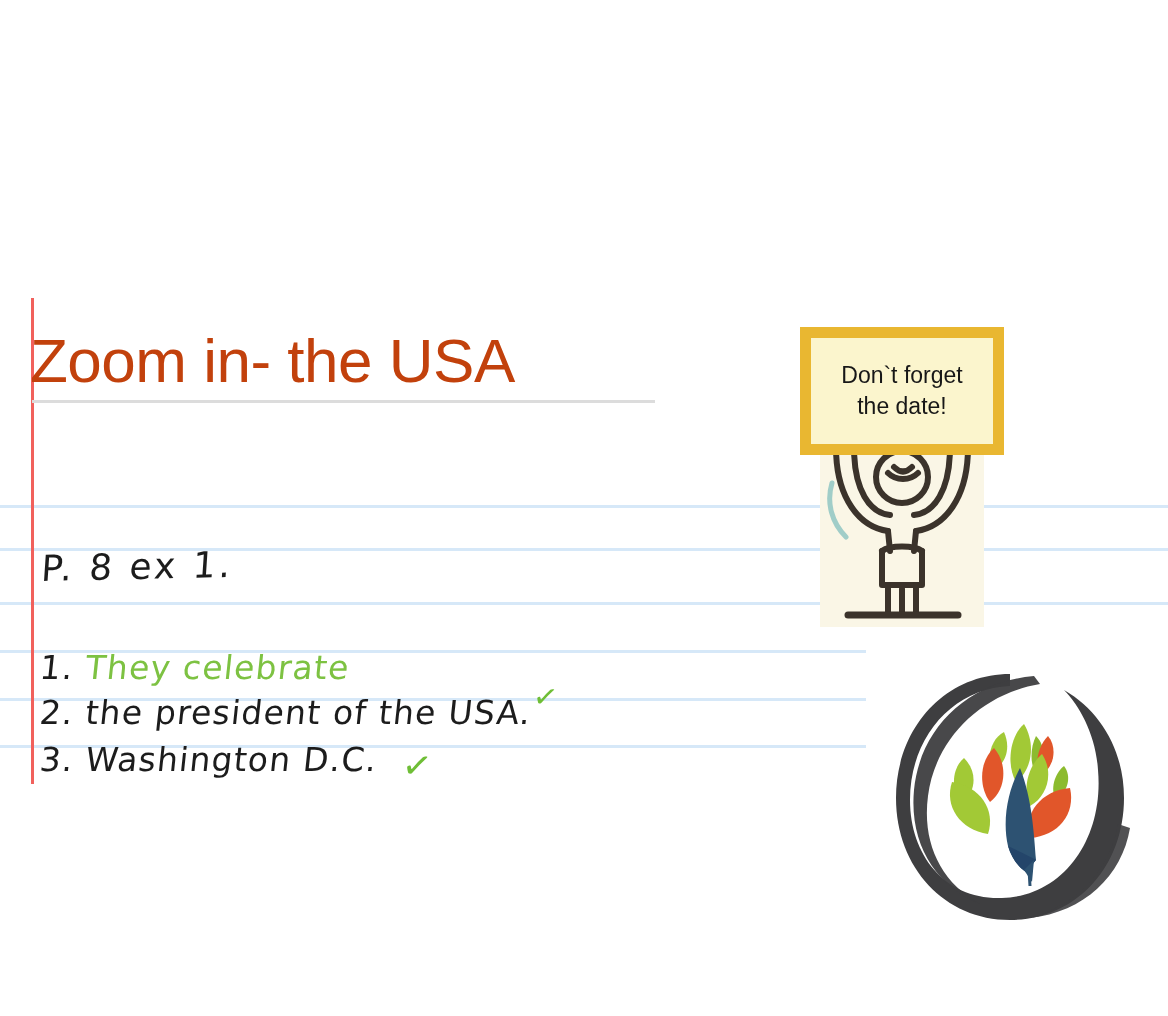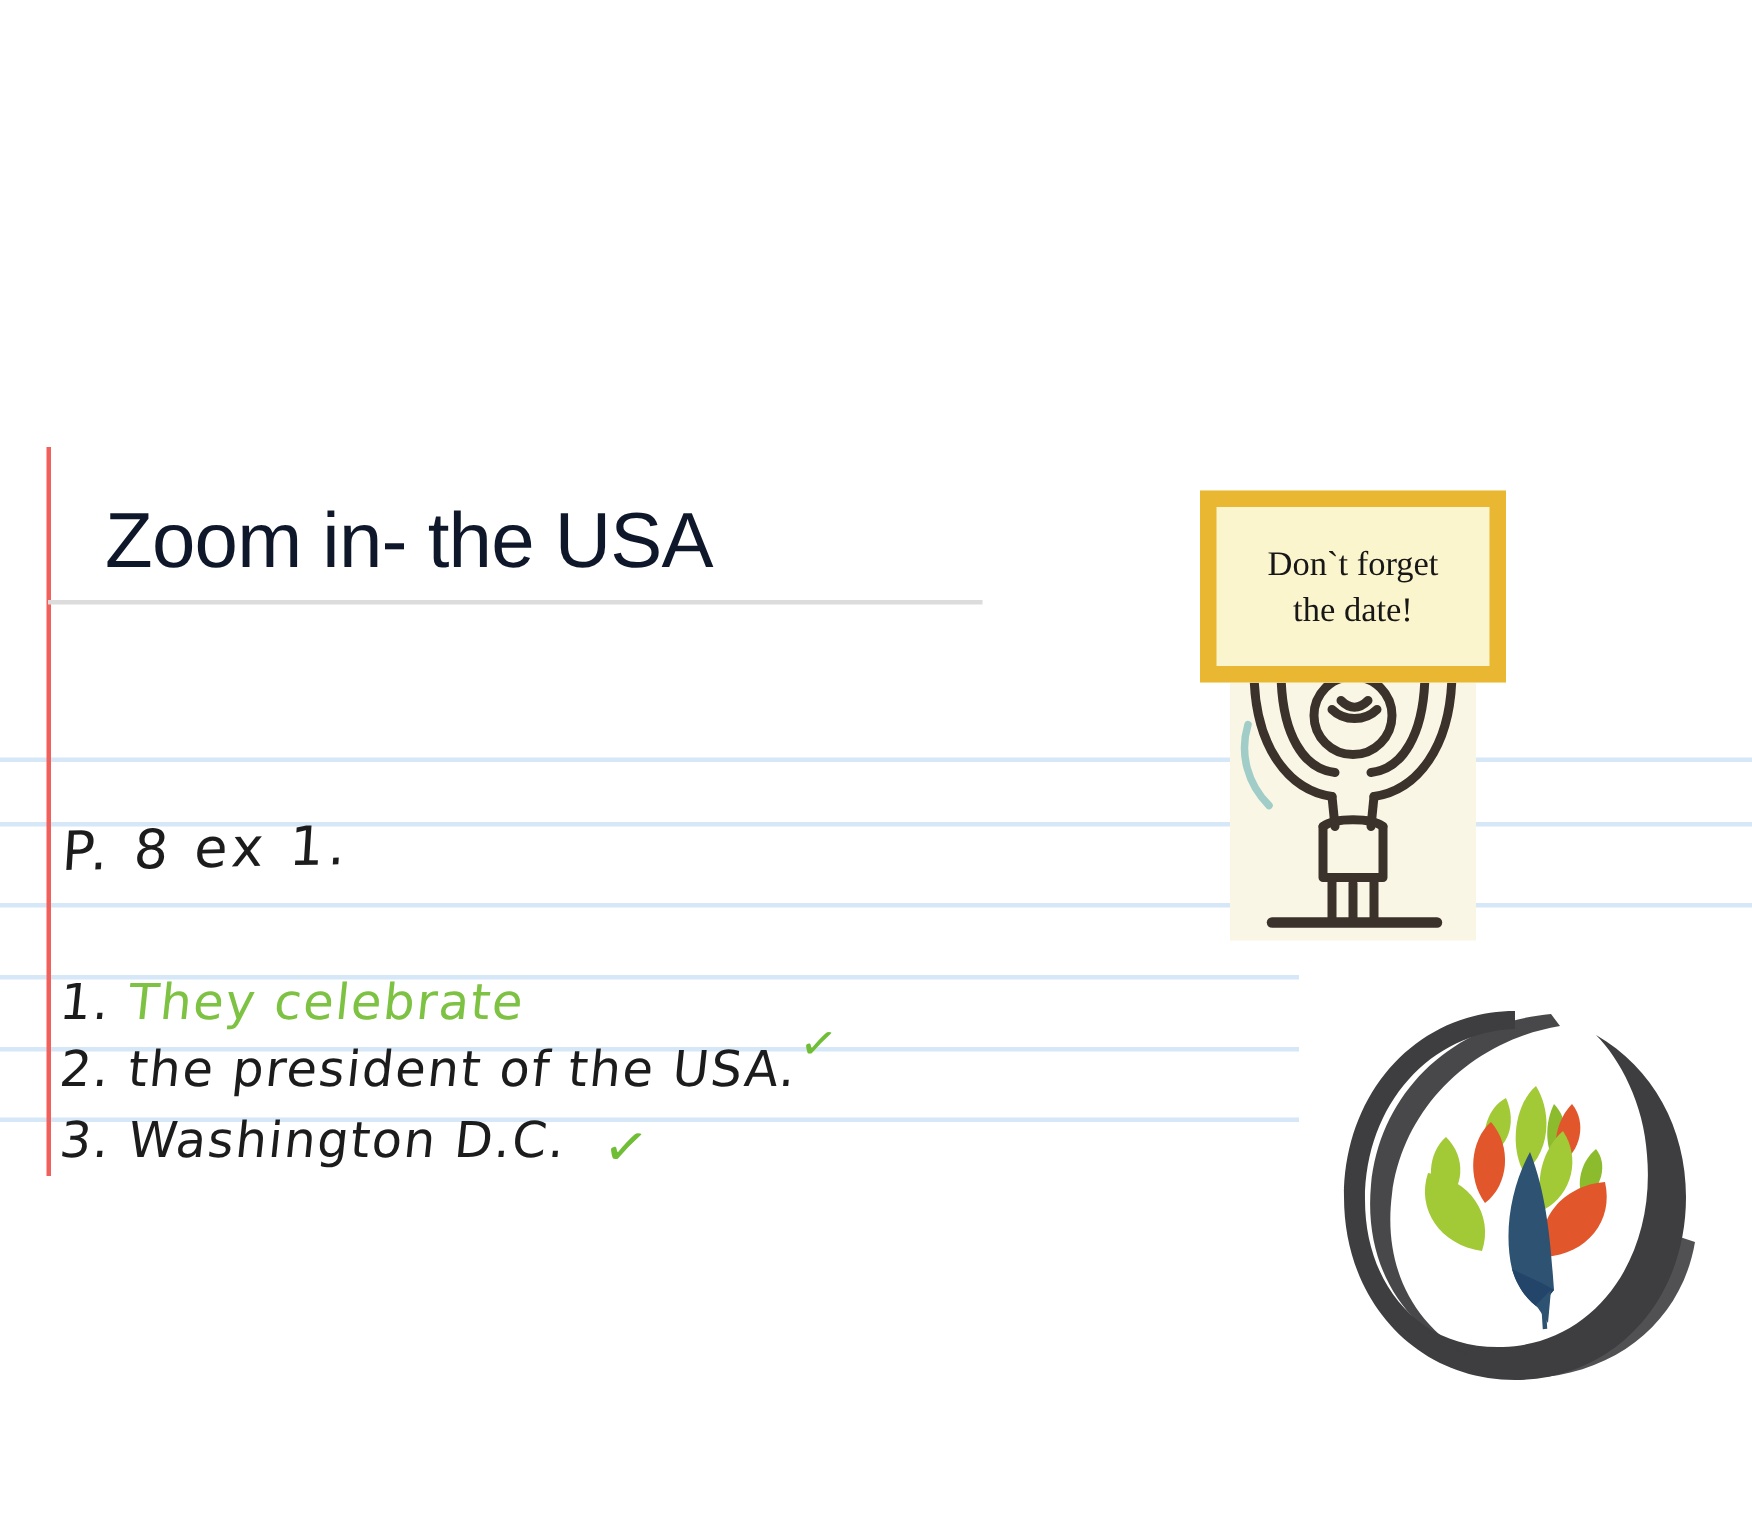"Zoom in- the USA" .title { color: #0f172a -> #c2410c; font-size: 52px -> 62px; margin-left: 40px -> none }
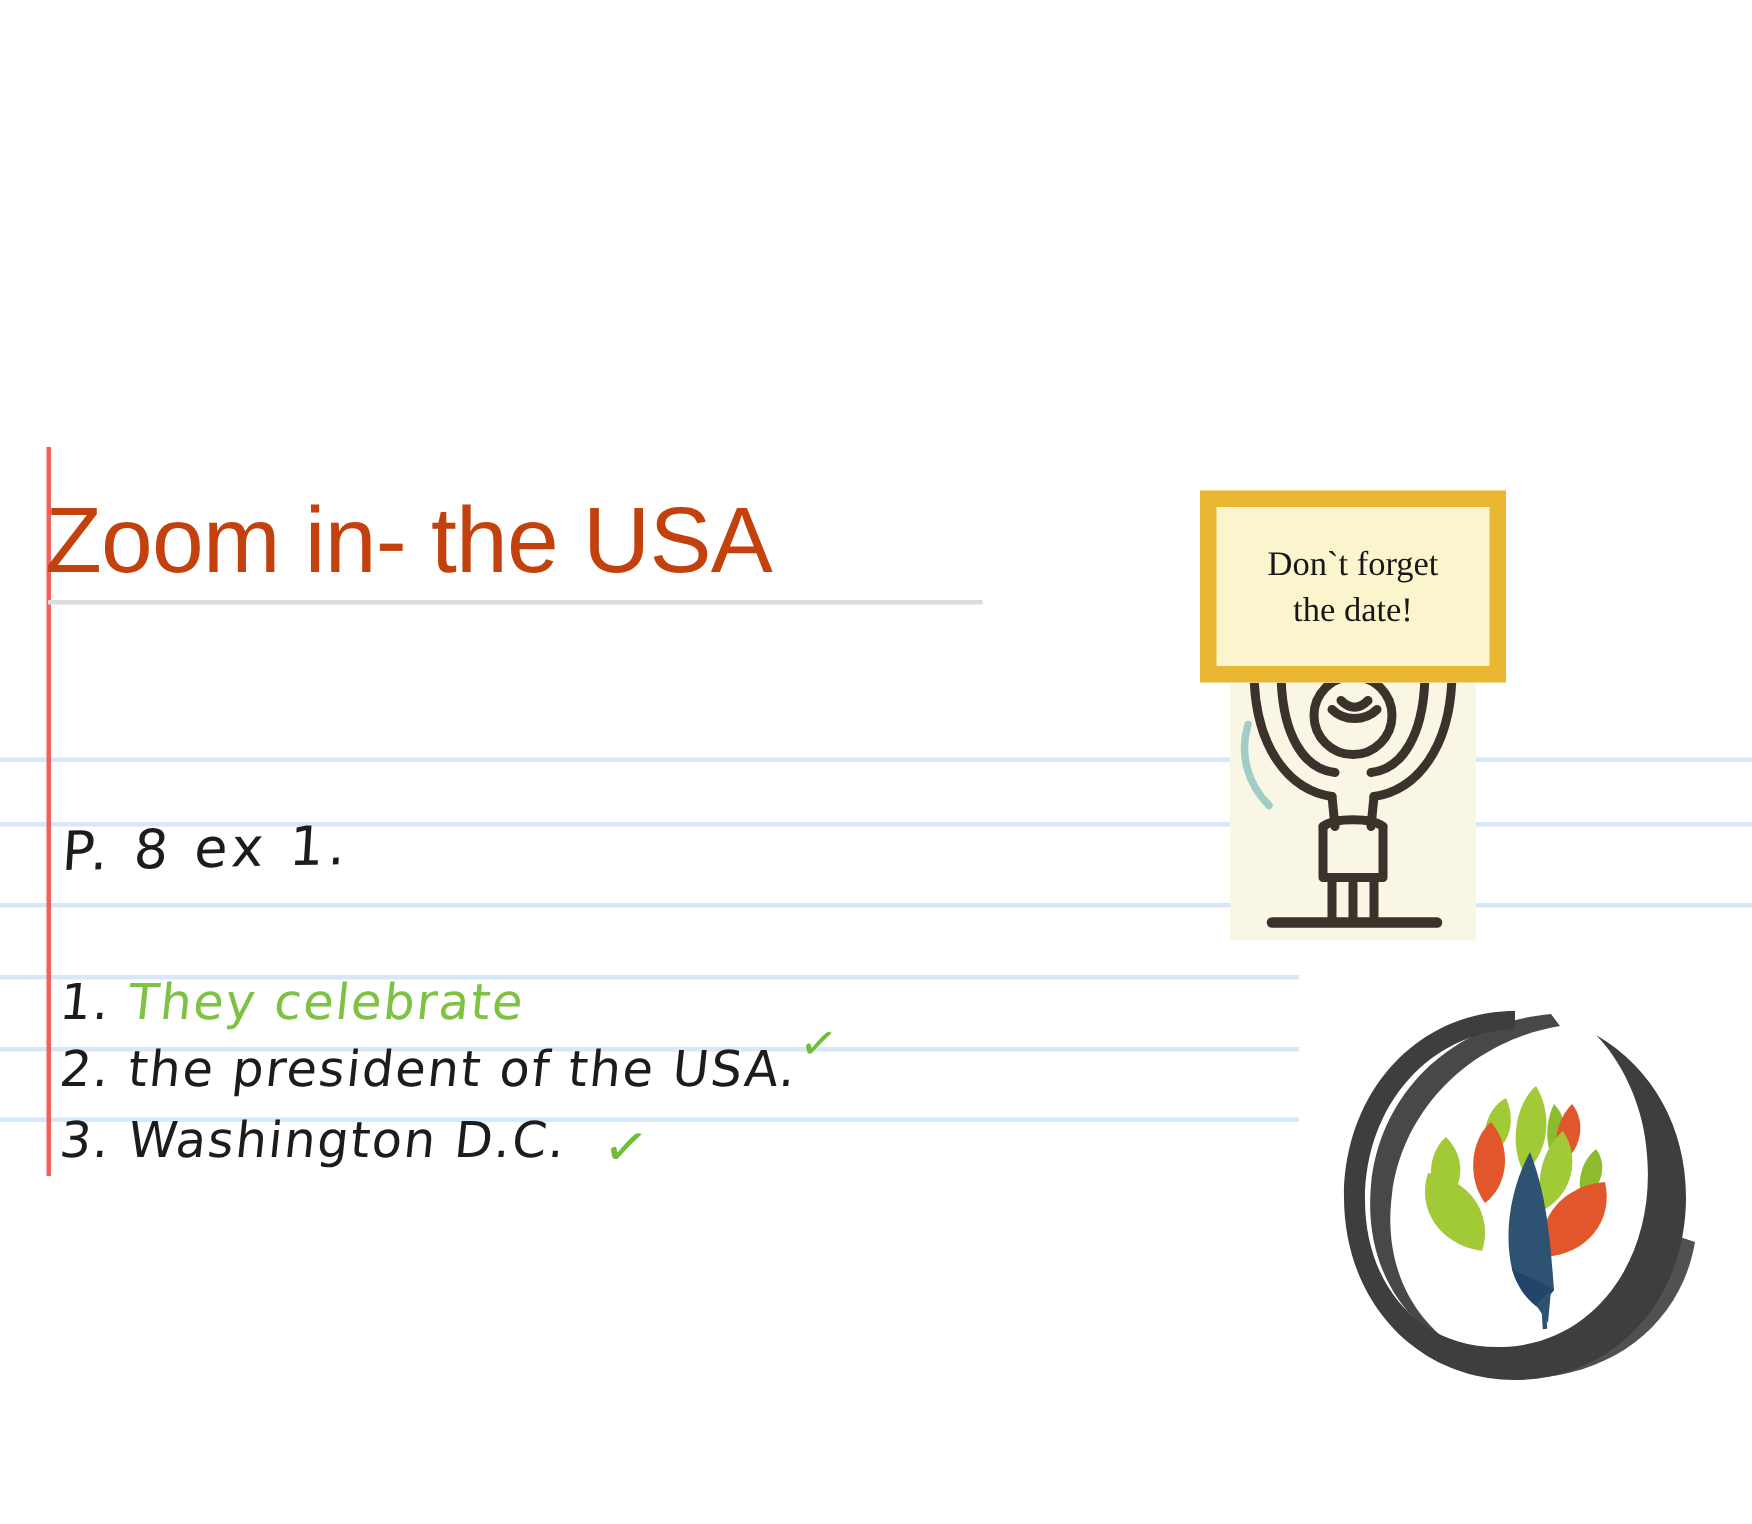"Don`t forget" .note-text { font-family: Liberation Serif, serif -> Liberation Sans, sans-serif }
